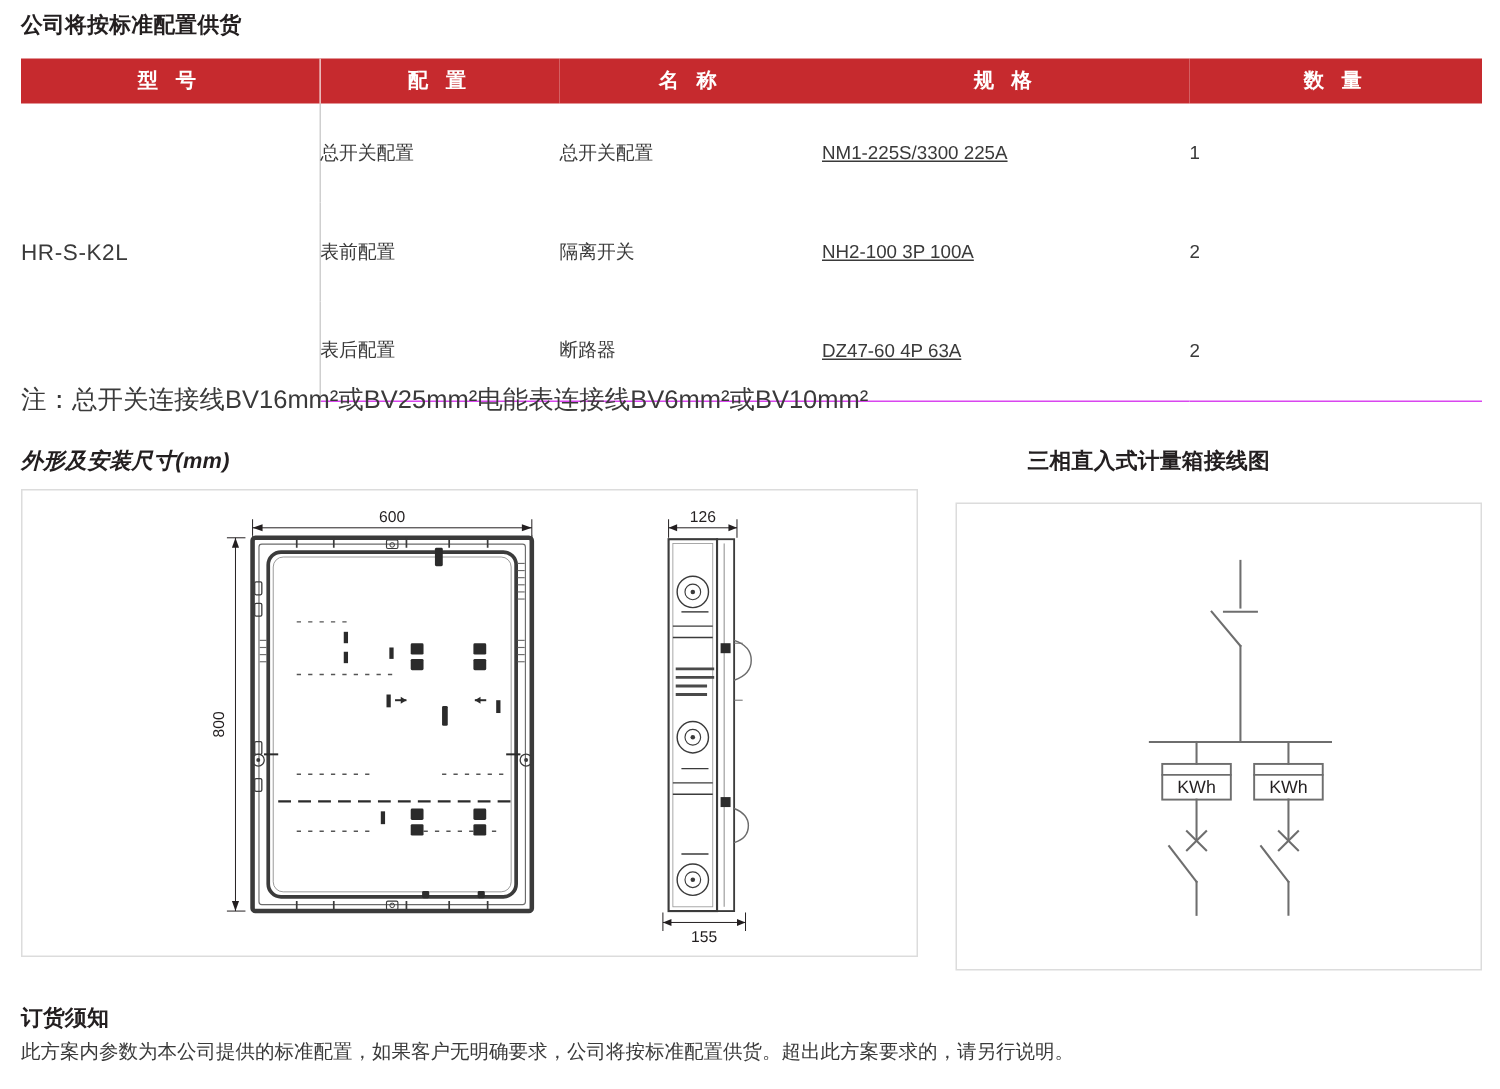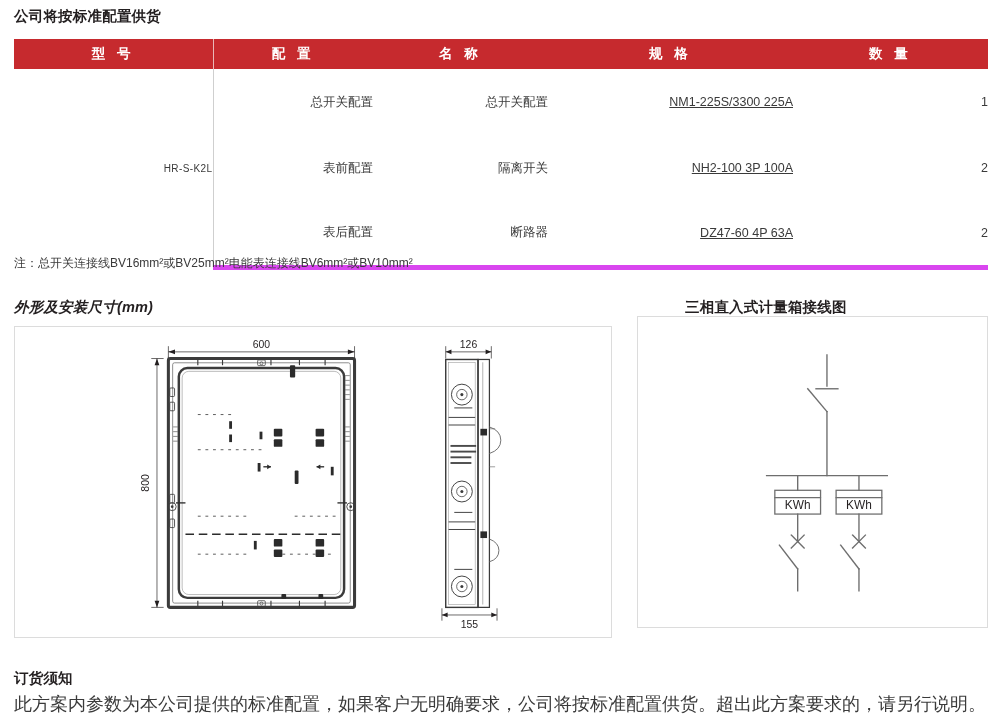"总开关配置" table.cfg tbody td { text-align: right -> left }
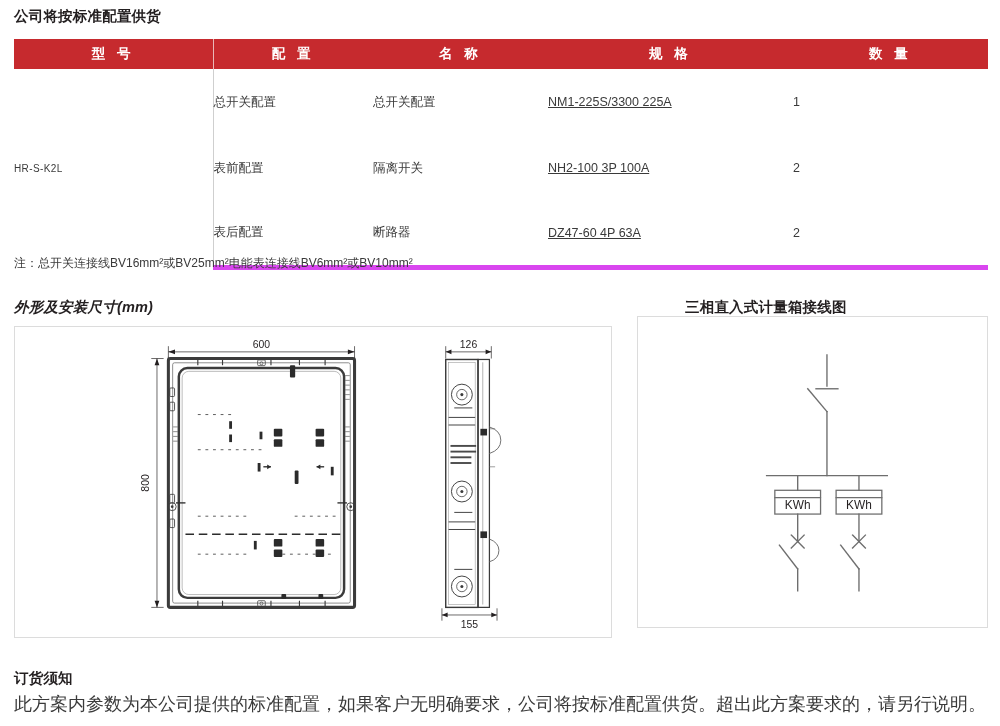"HR-S-K2L" table.cfg tbody td.model-cell { font-size: 10px -> 15px }
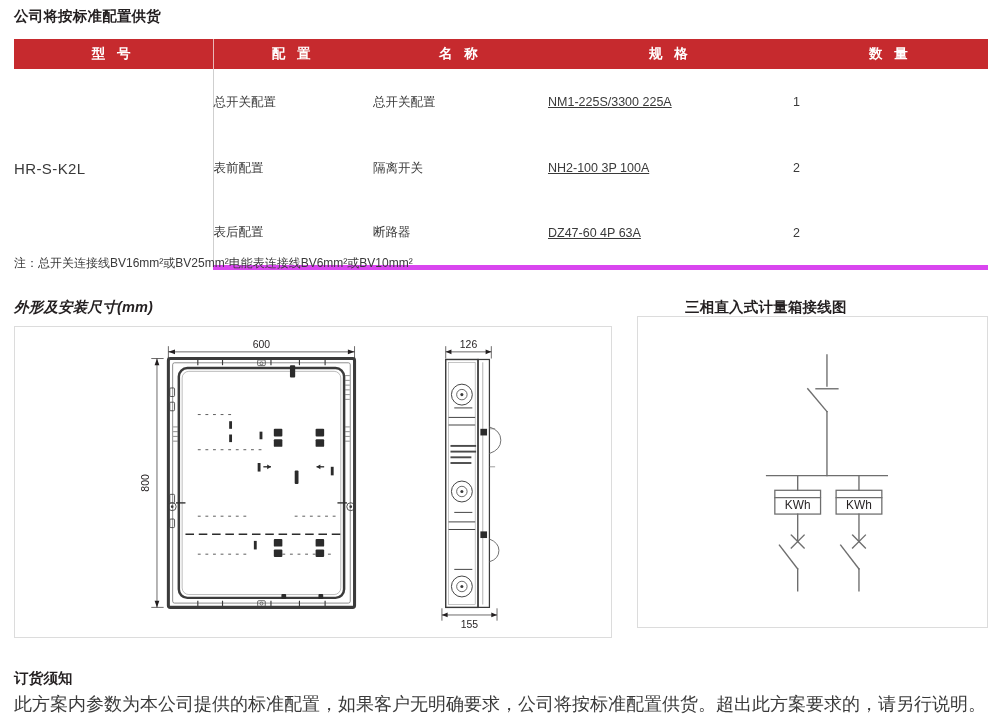"表后配置" table.cfg tbody tr:last-child td { border-bottom: 5px solid #d946ef -> 1px solid #d946ef }
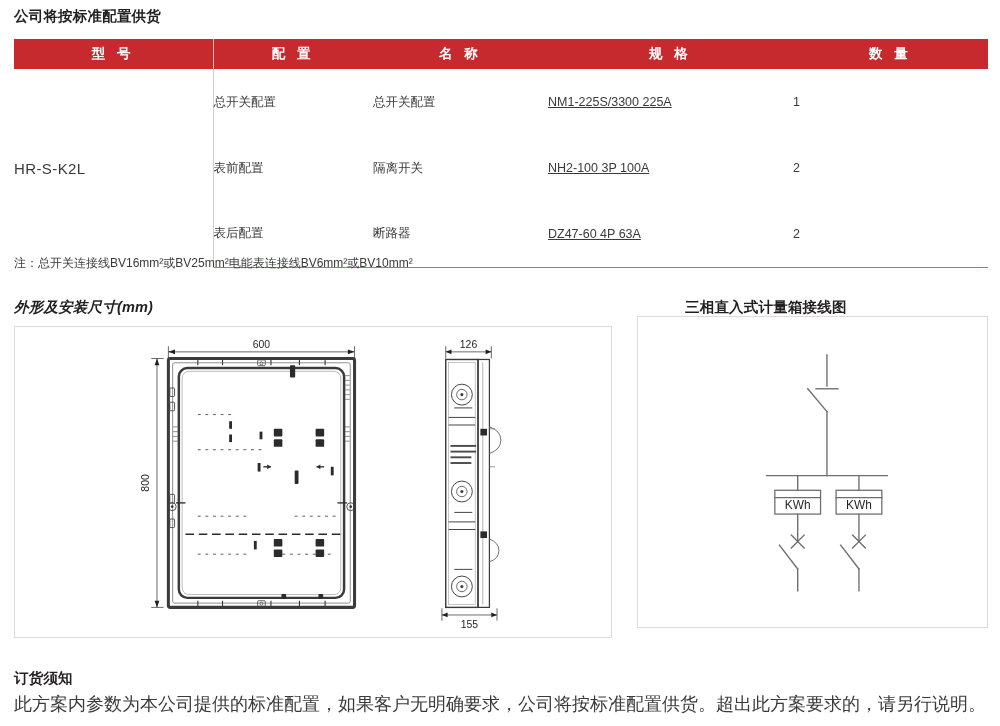"注：总开关连接线BV16mm²或BV25mm²电能表连接线BV6mm²或BV10" #note-line { font-size: 12px -> 17px }
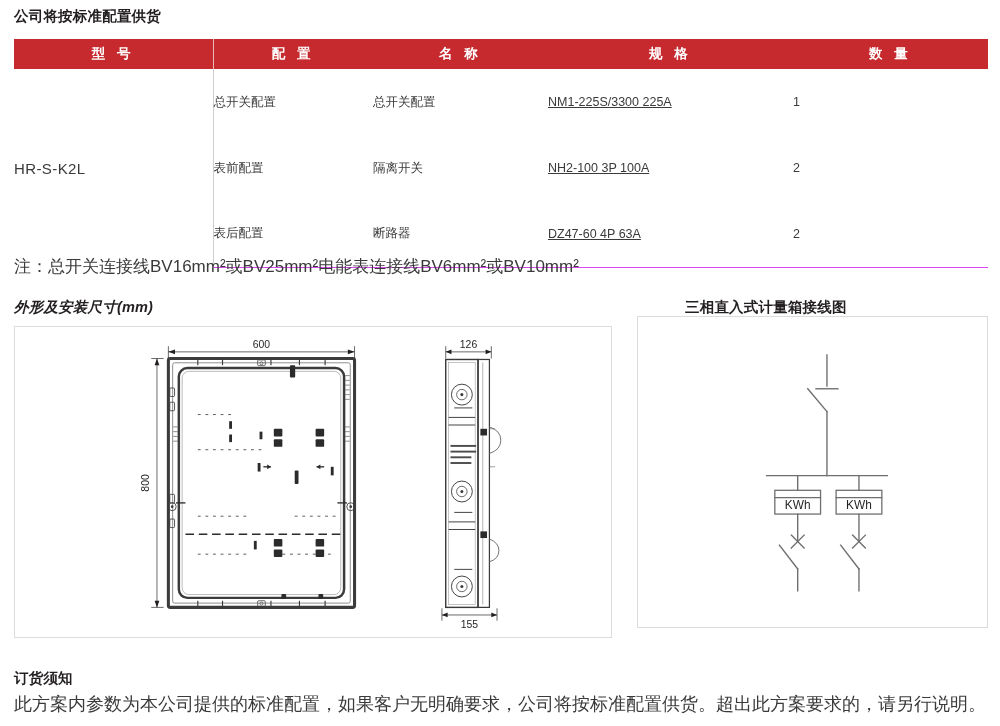"KWh" #panel-wire { top: 316px -> 335px }
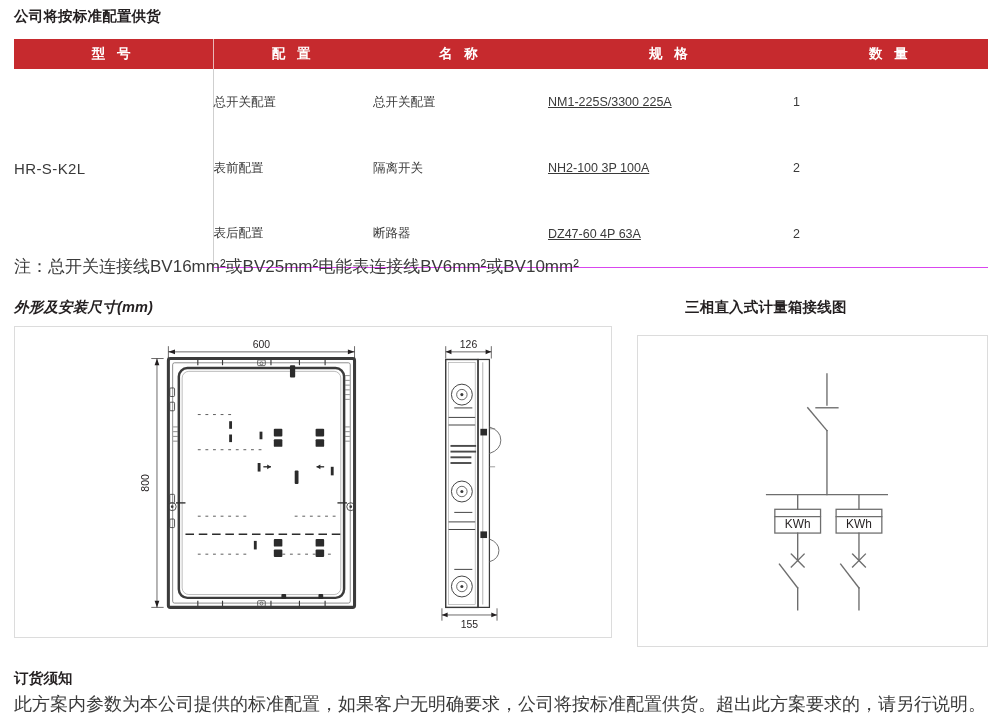"此方案内参数为本公司提供的标准配置，如果客户无明确要求，公司将按标准配置供货。超" #order-text { font-size: 18px -> 13px }
